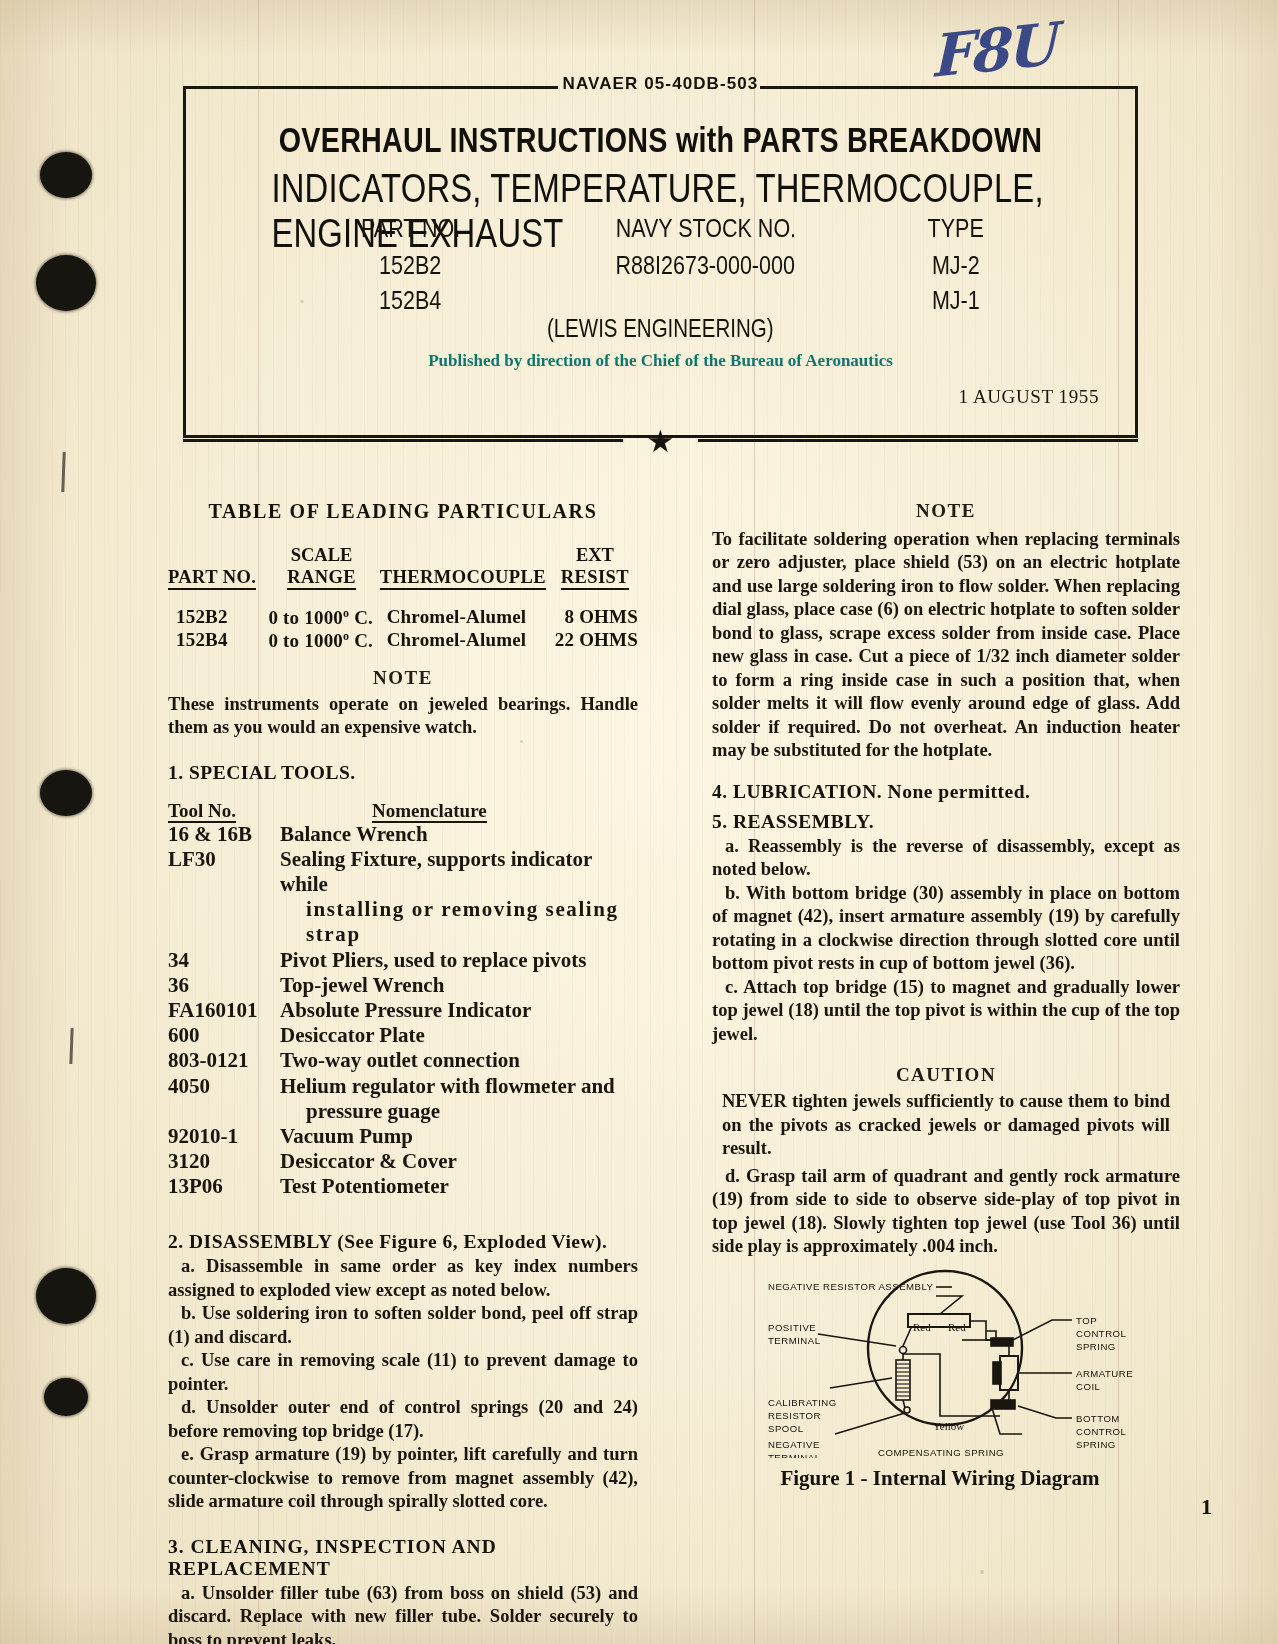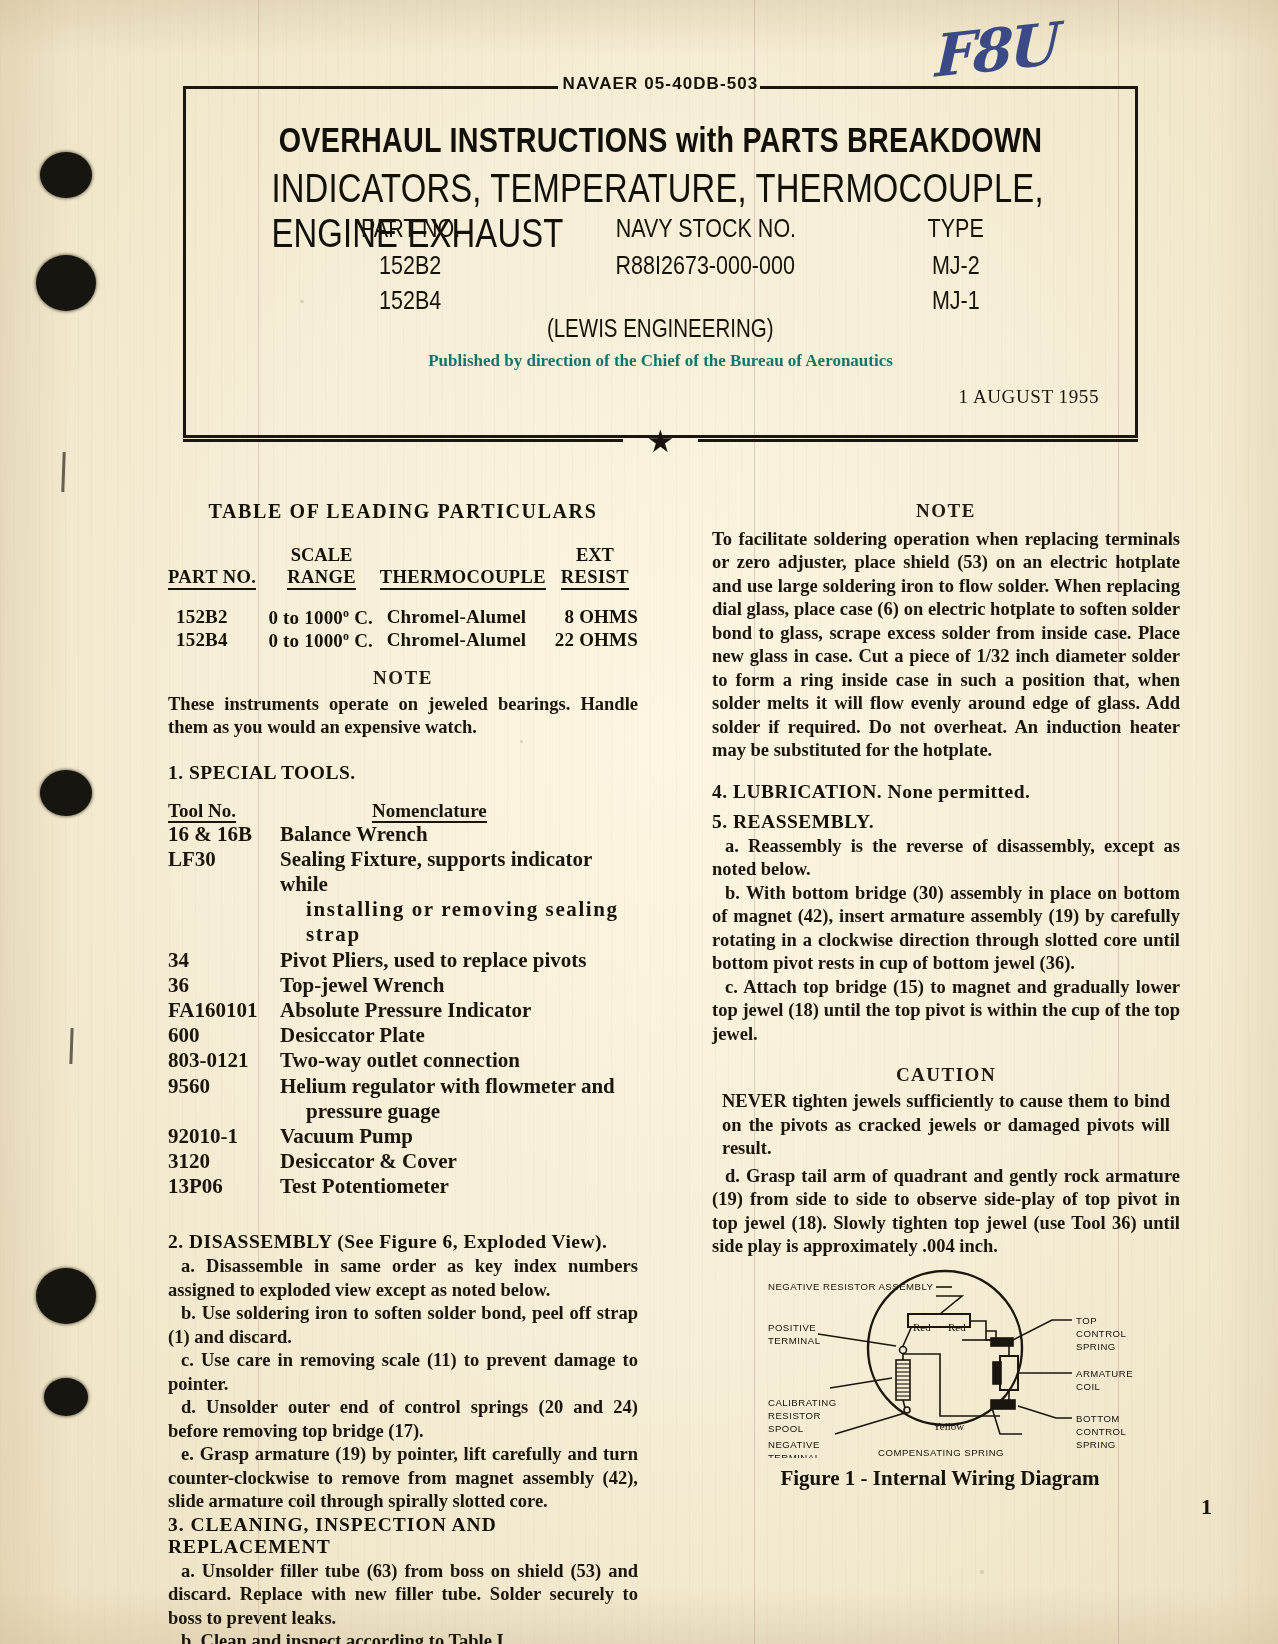"9560" div.tcol1 { text: 9560 -> 4050 }
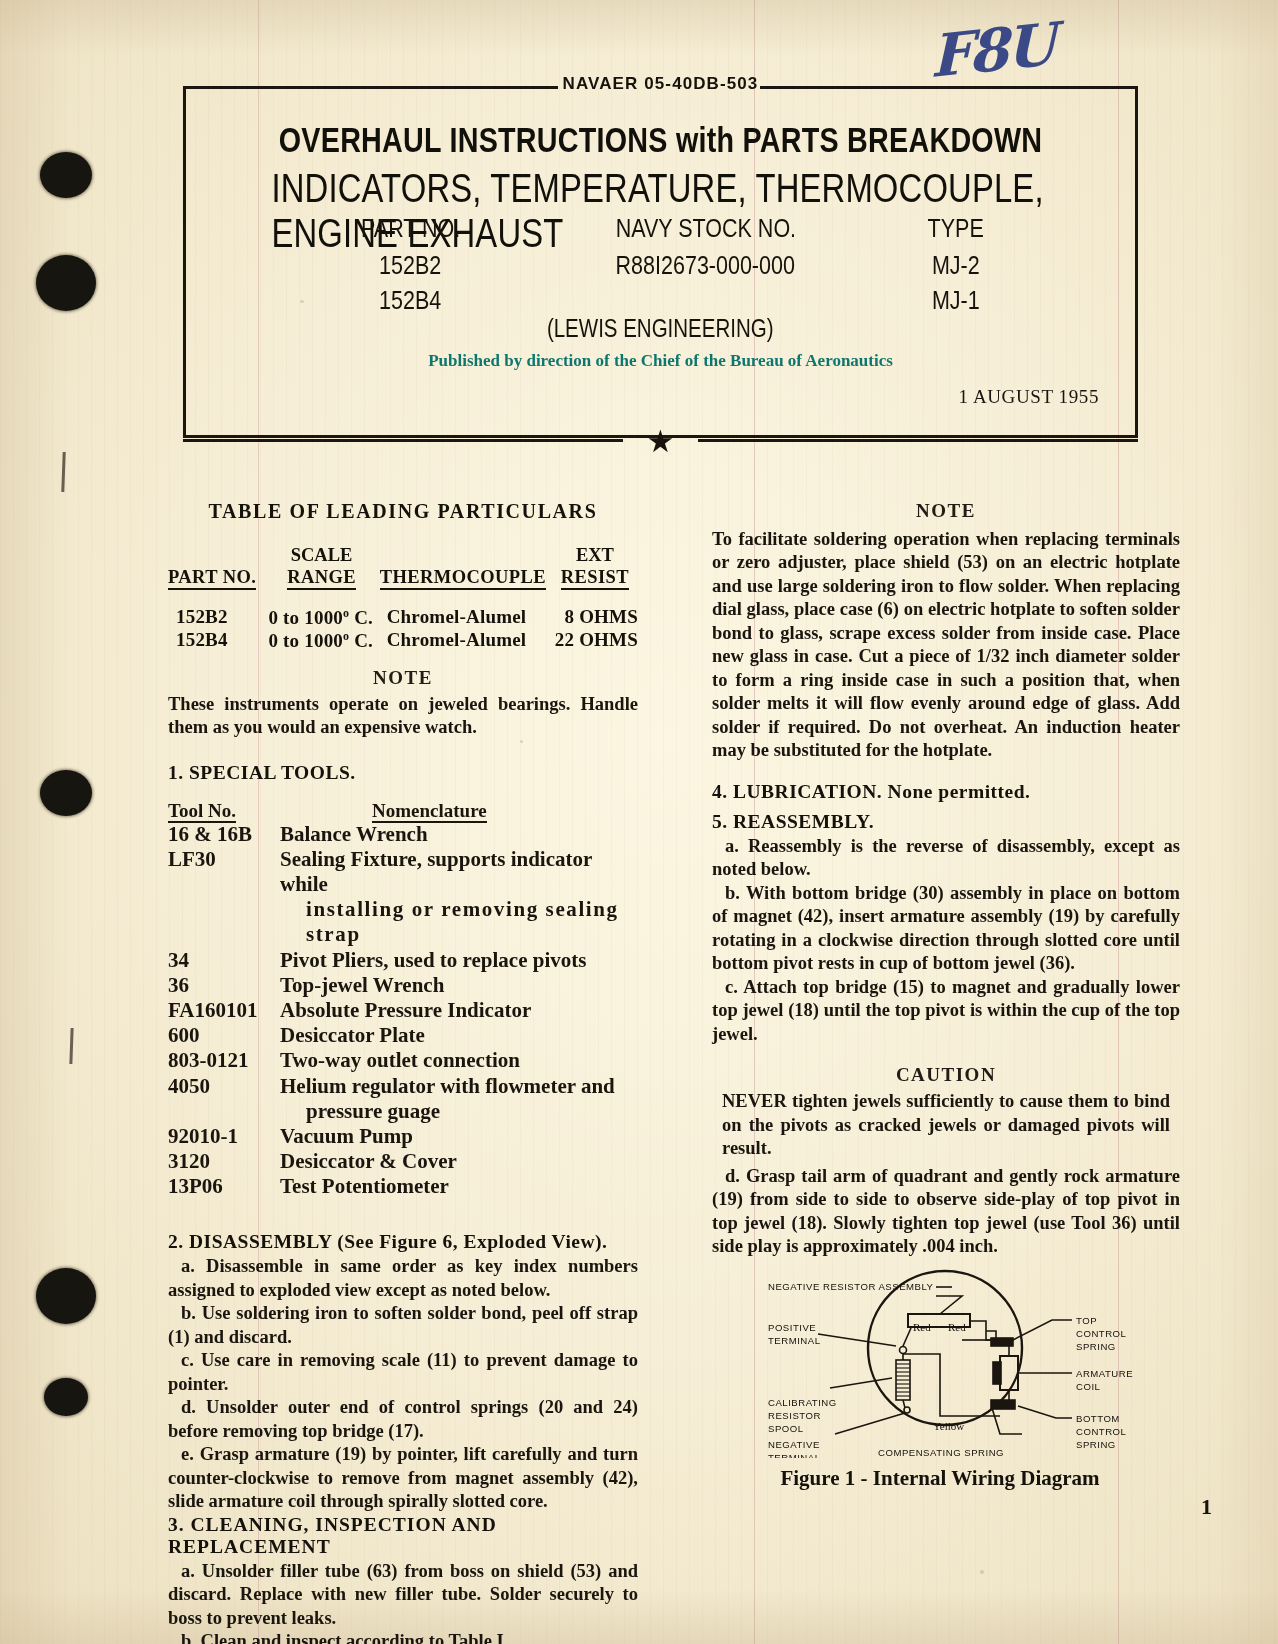"3. CLEANING, INSPECTION AND REPLACEMENT" div.sec { margin-top: none -> 22px }
